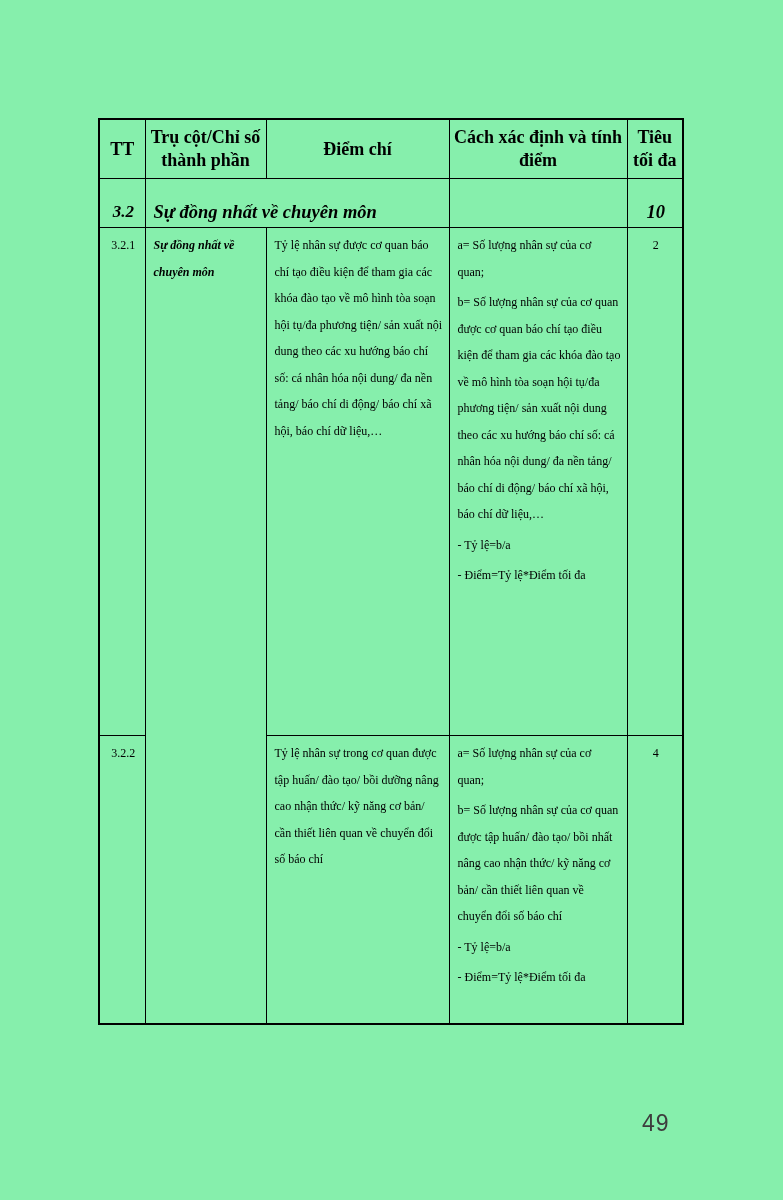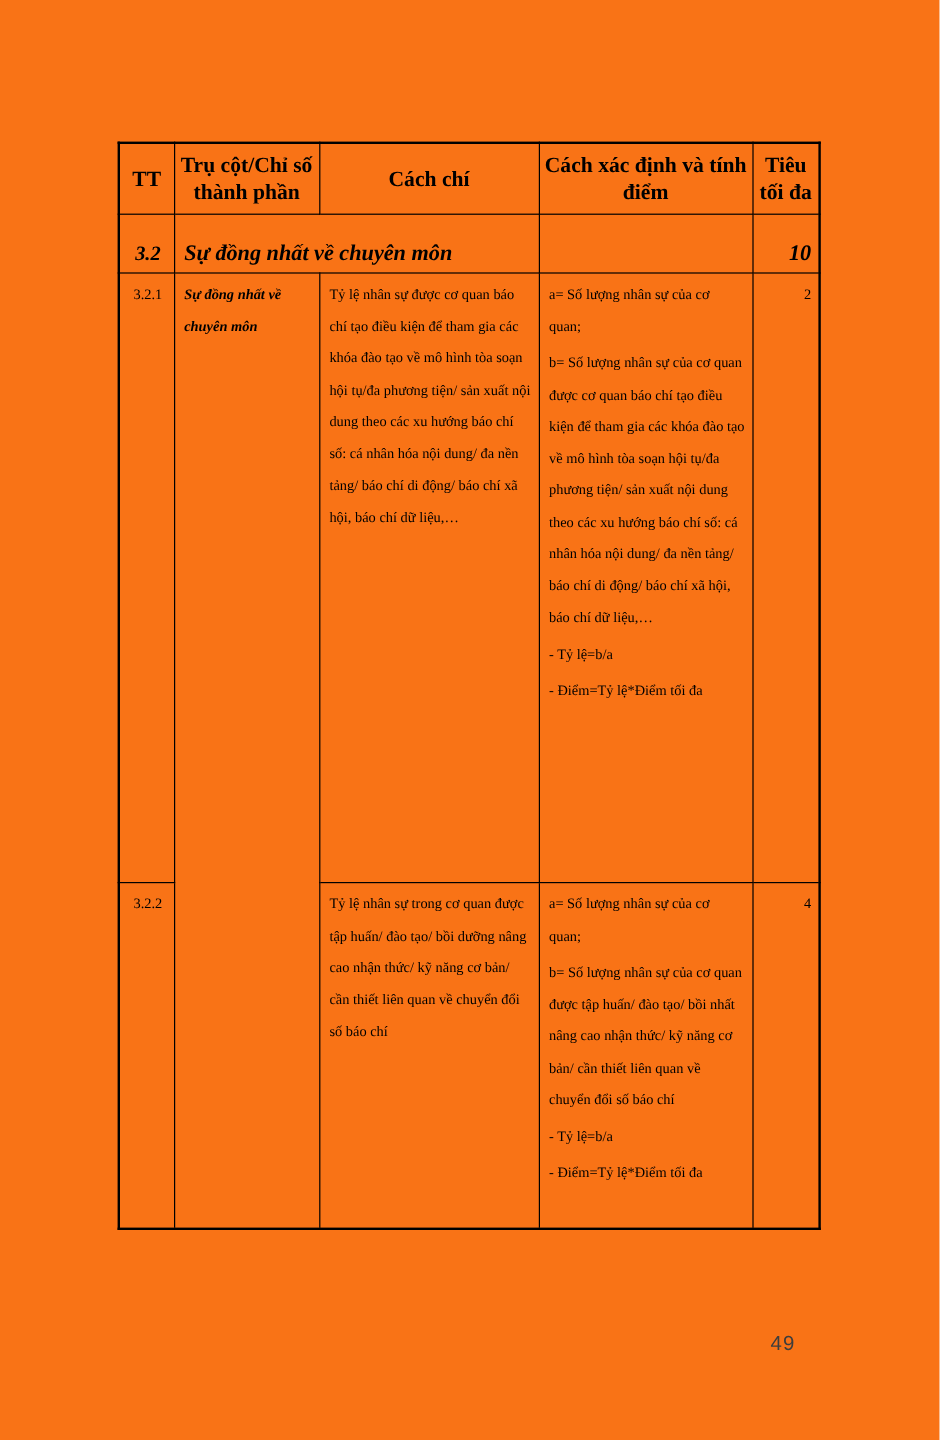"TT" .page { background: #f97316 -> #86efac }
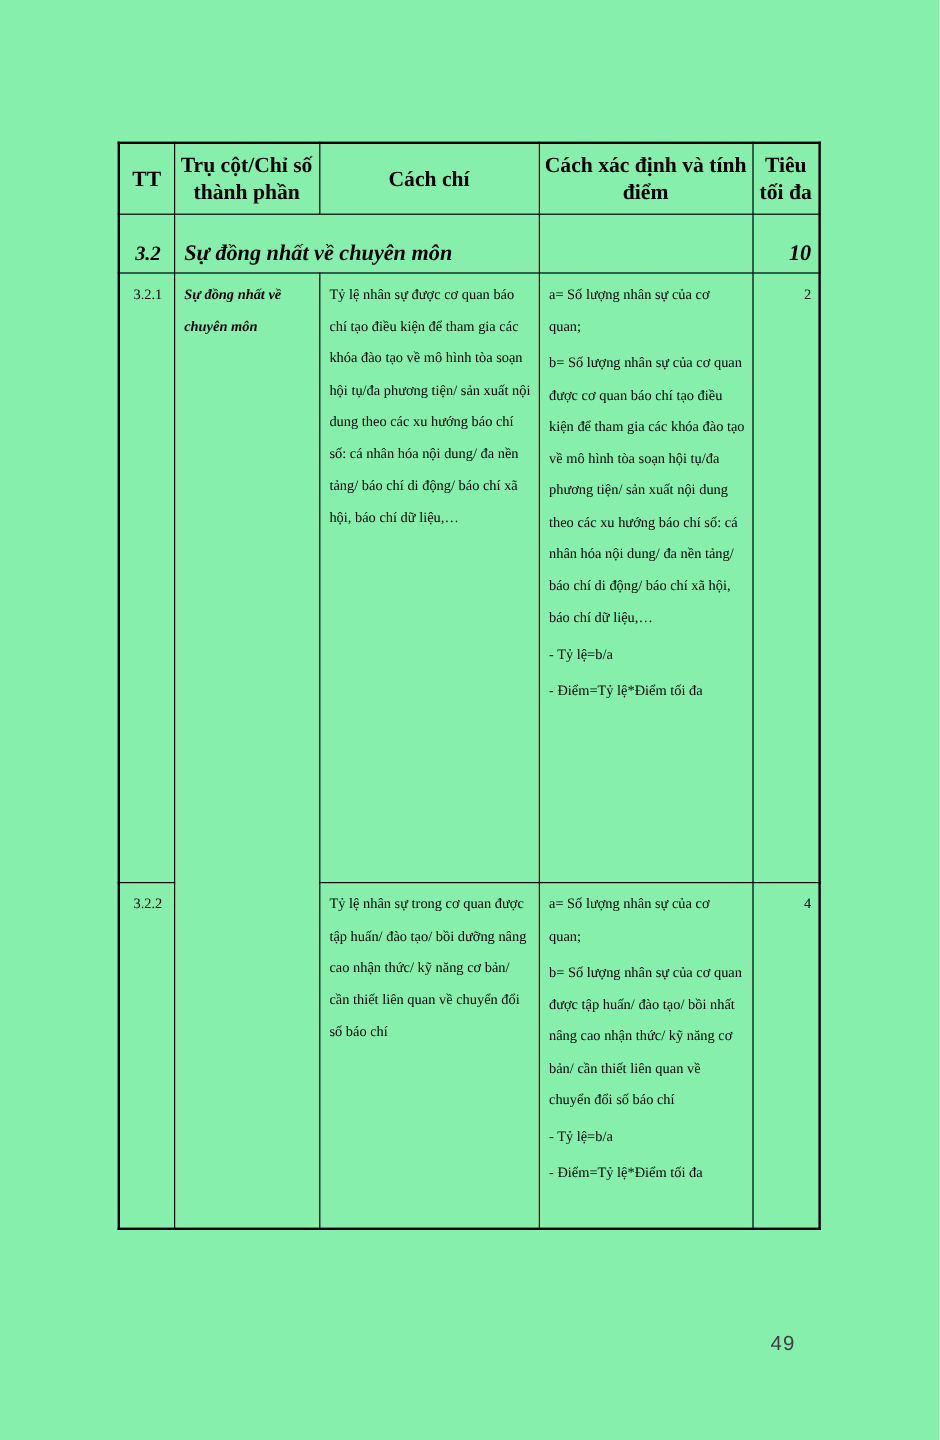"Cách chí" th { text: Cách -> Điểm }
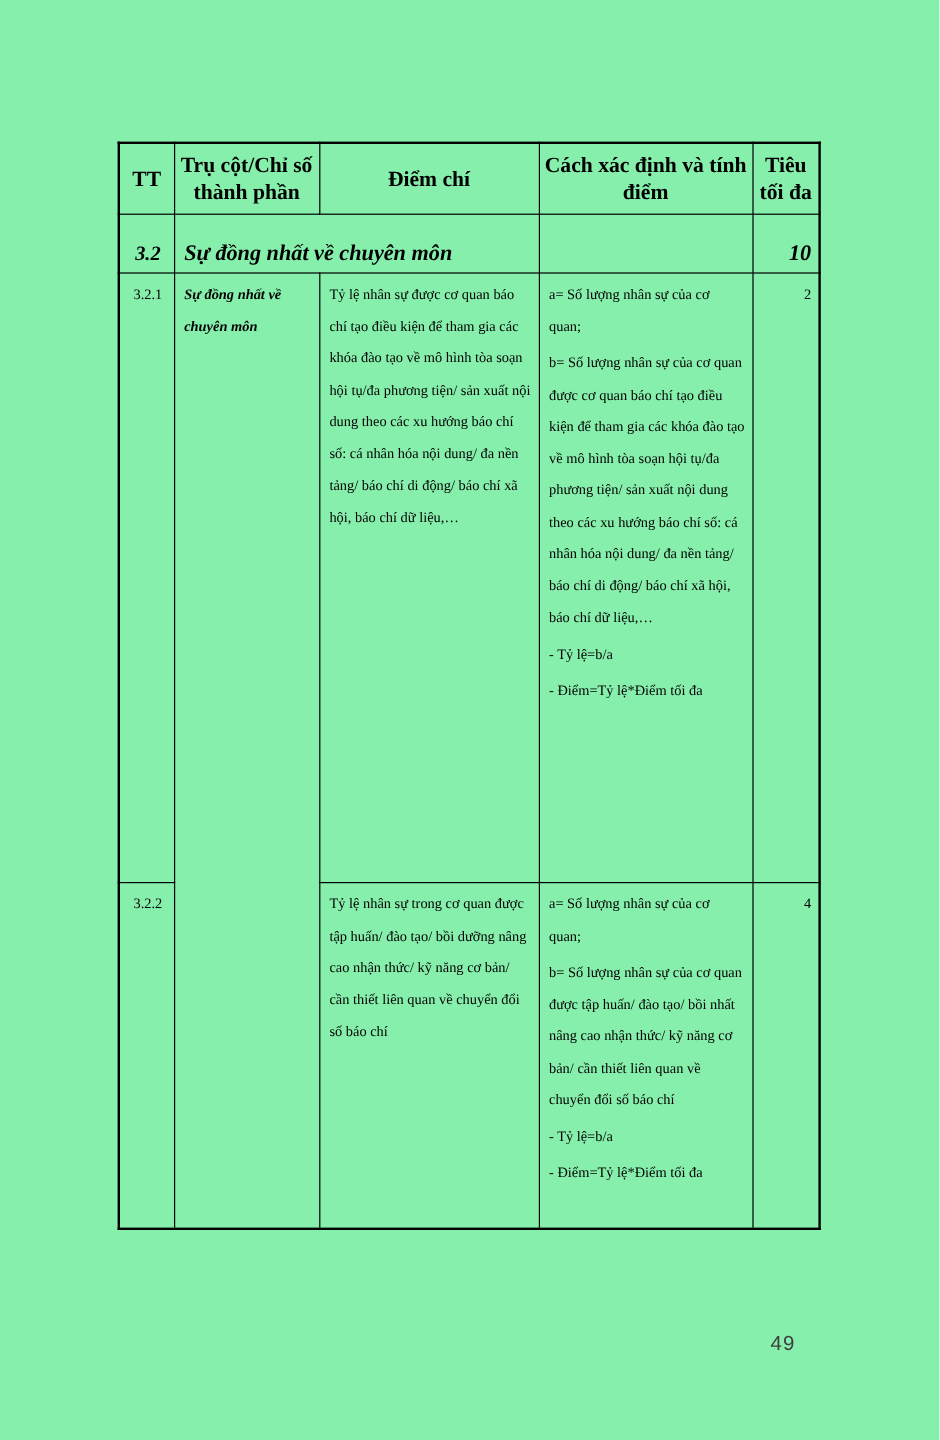"10" td.score-cell { text-align: right -> center }
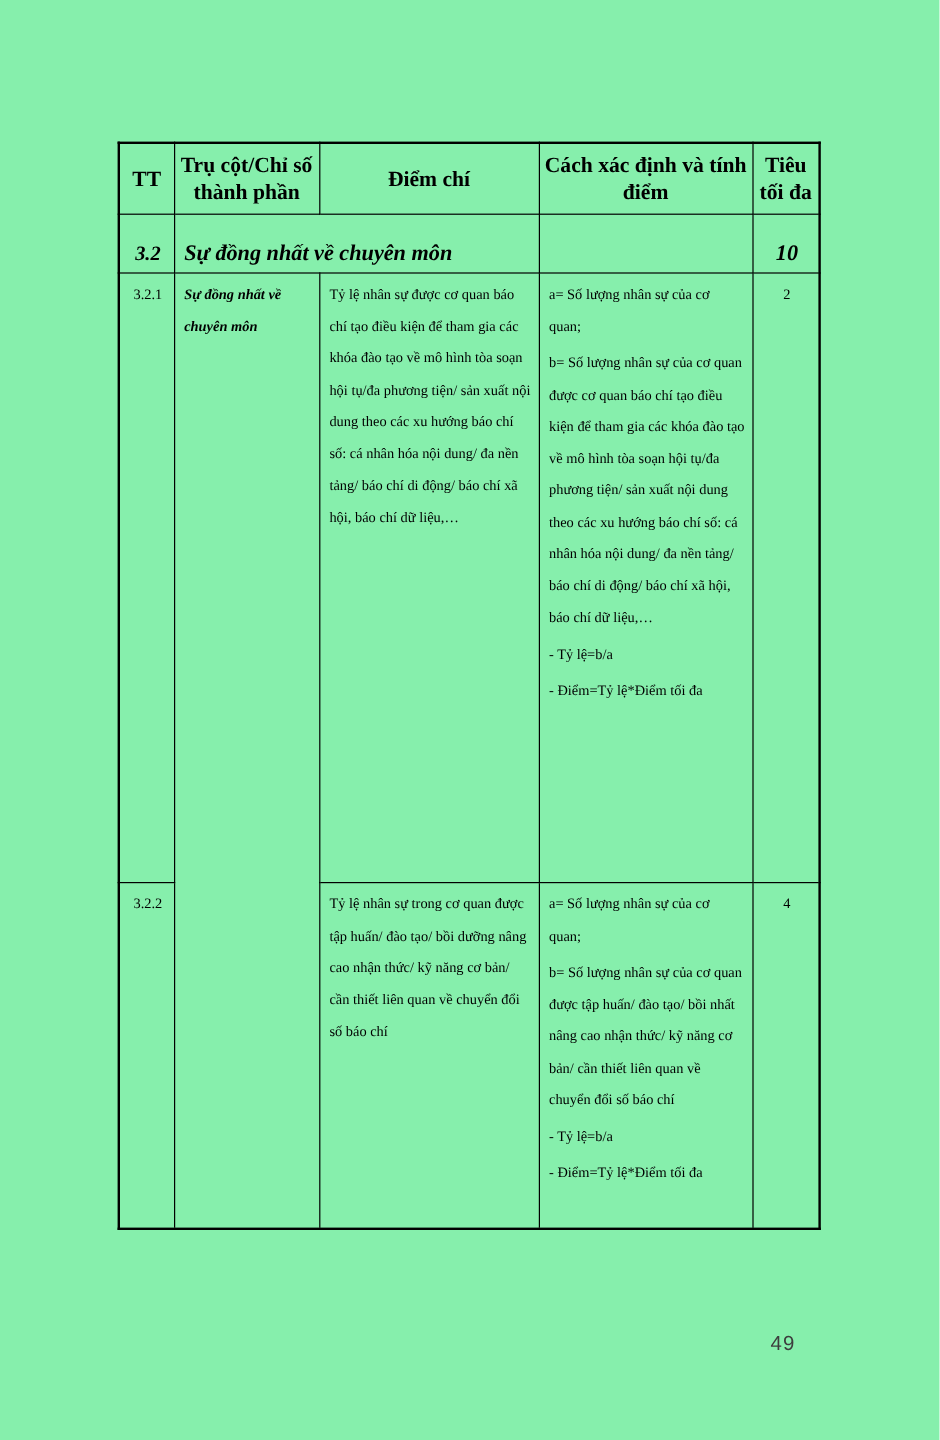"49" .page-number { font-size: 17px -> 23px }
